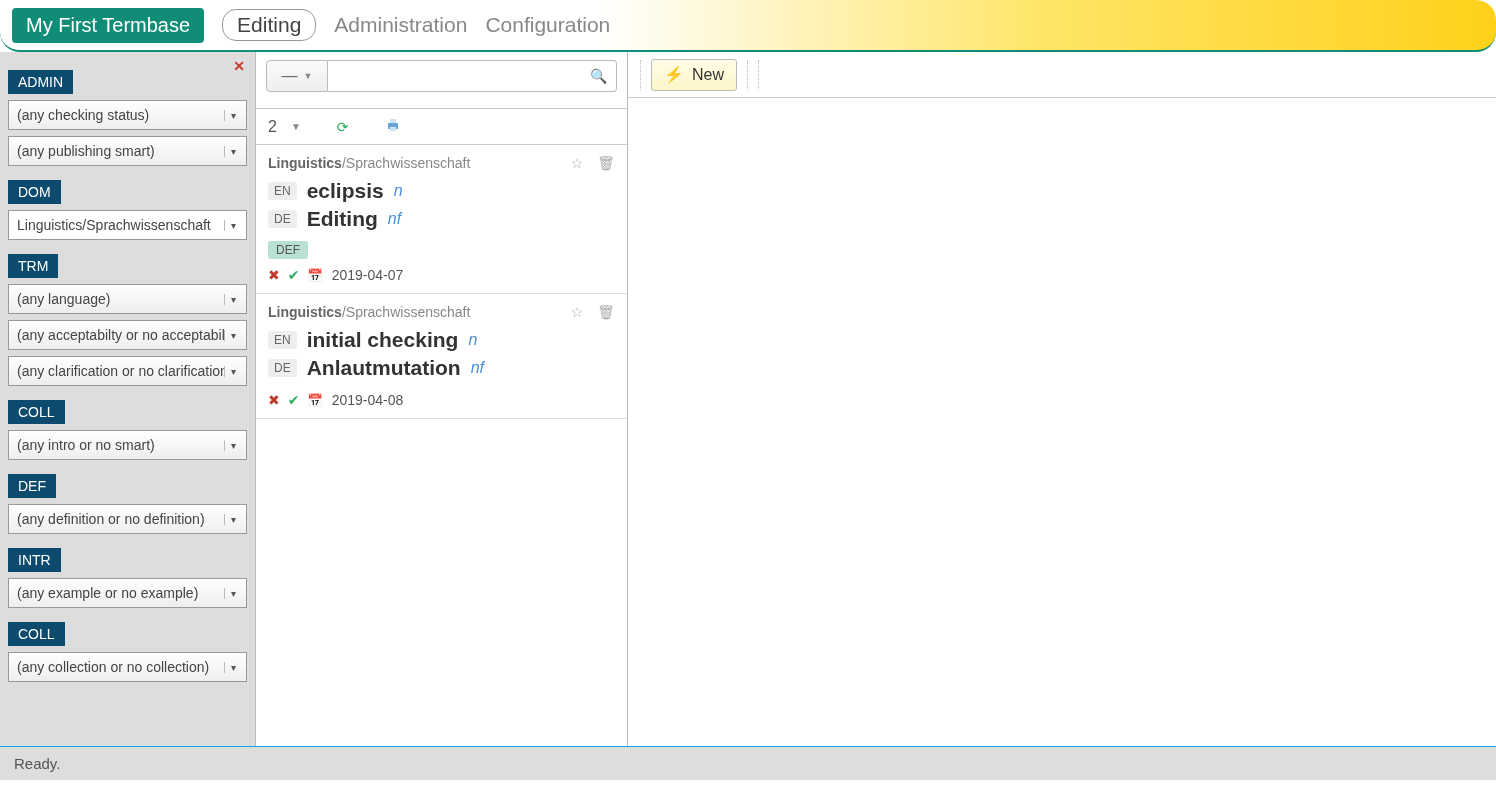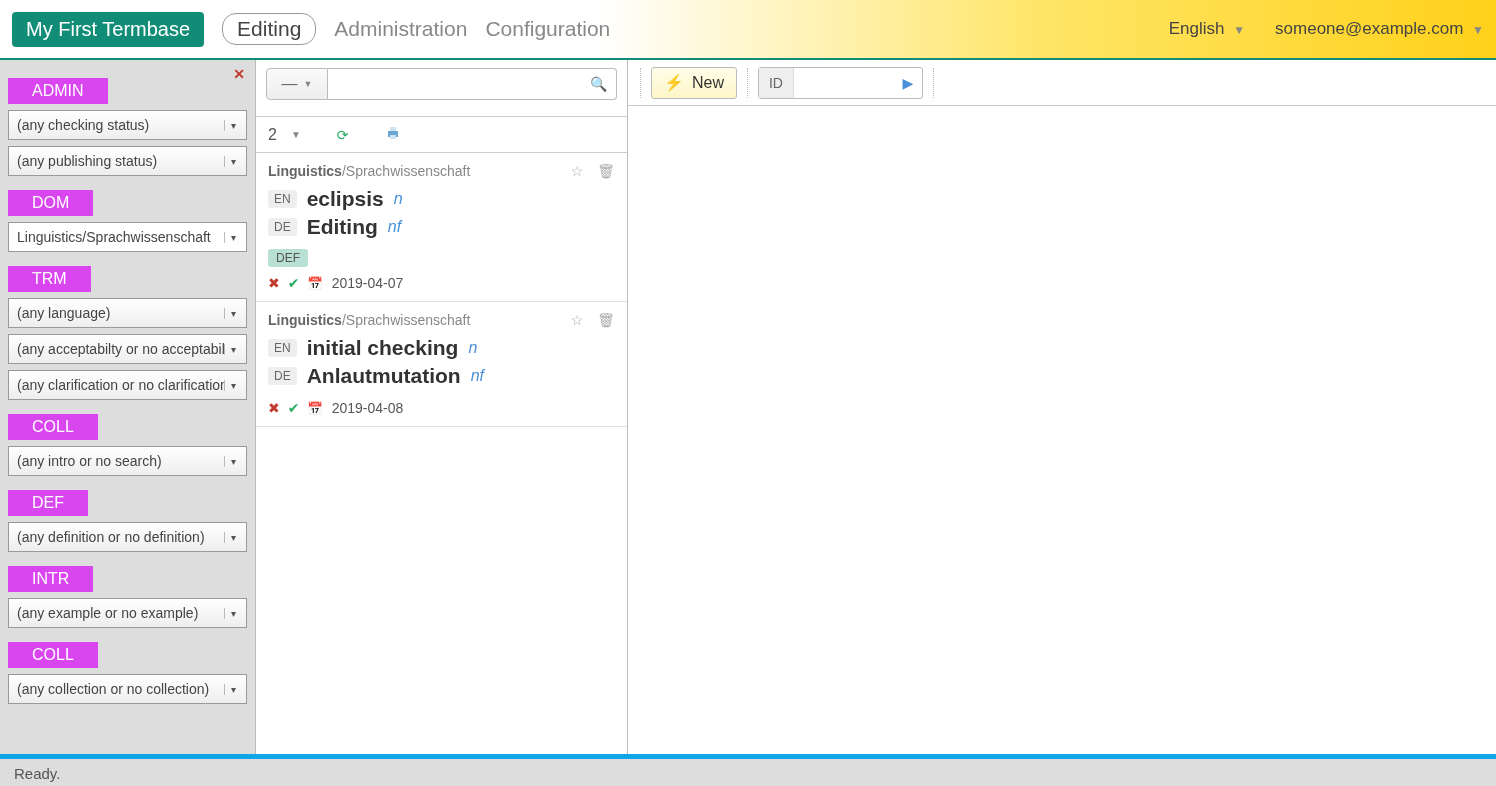"My First Termbase" .header { border-radius: none -> 20px; height: 60px -> 52px }
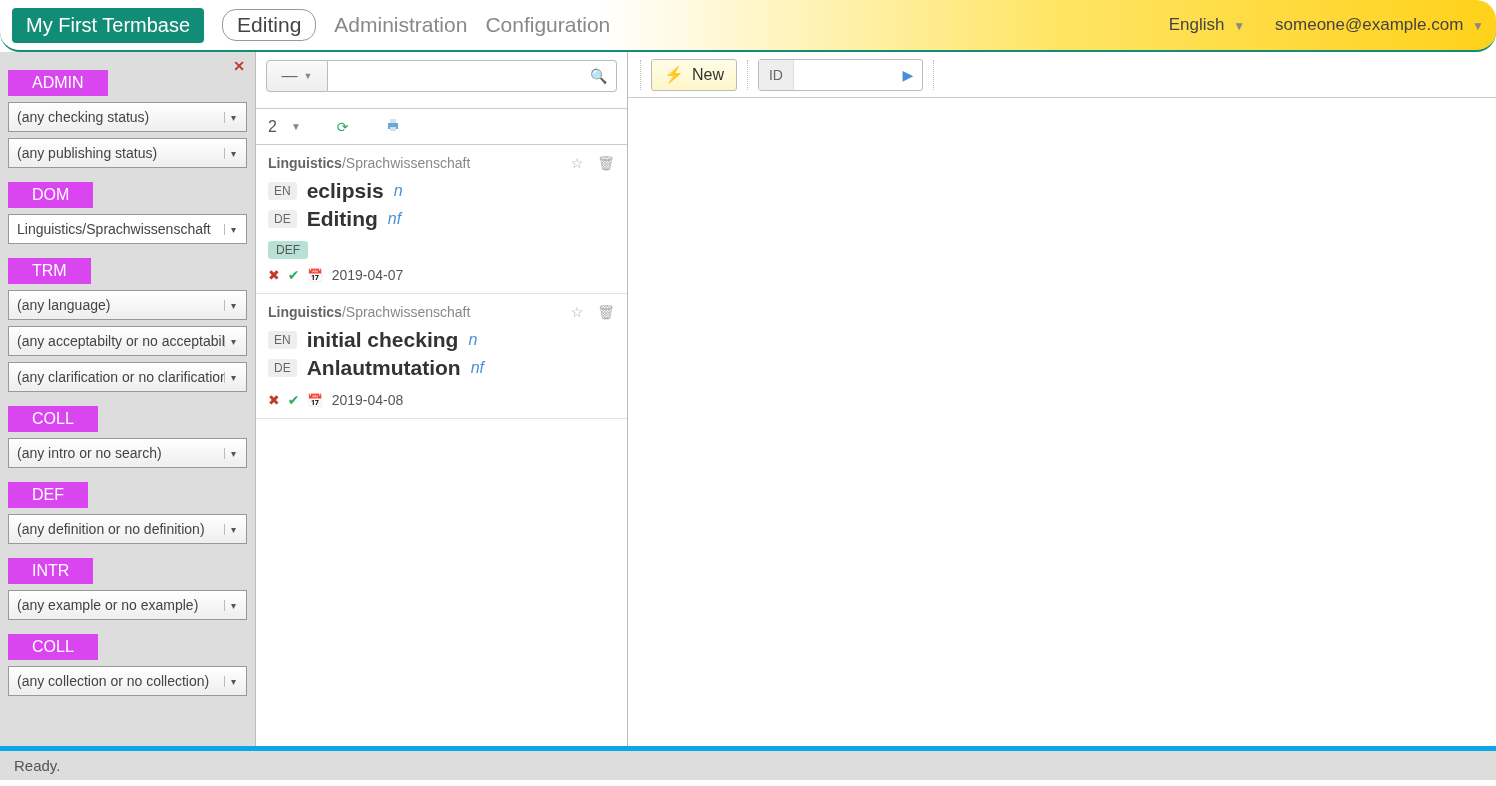"English ▼" div.header-right { html: <div> <span> <span>English</span> <span>▼</span> </span> <span></span> <span> <span>someone@example.com</span> <span>▼</span> </span> </div> -> none }
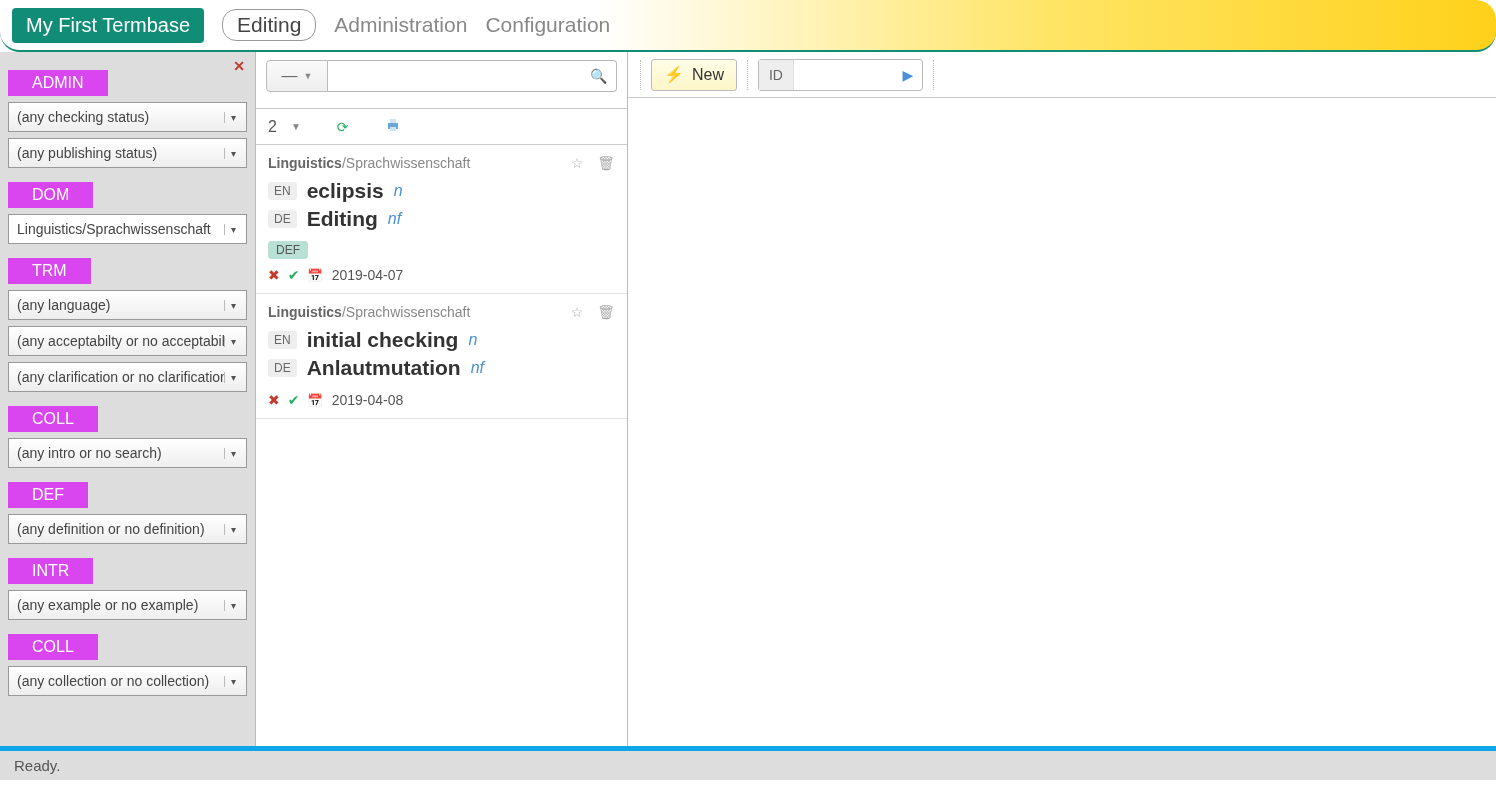"ADMIN" .filter-tag { background: #d946ef -> #0c4a6e; font-size: 16px -> 14px; padding: 4px 24px -> 4px 10px }
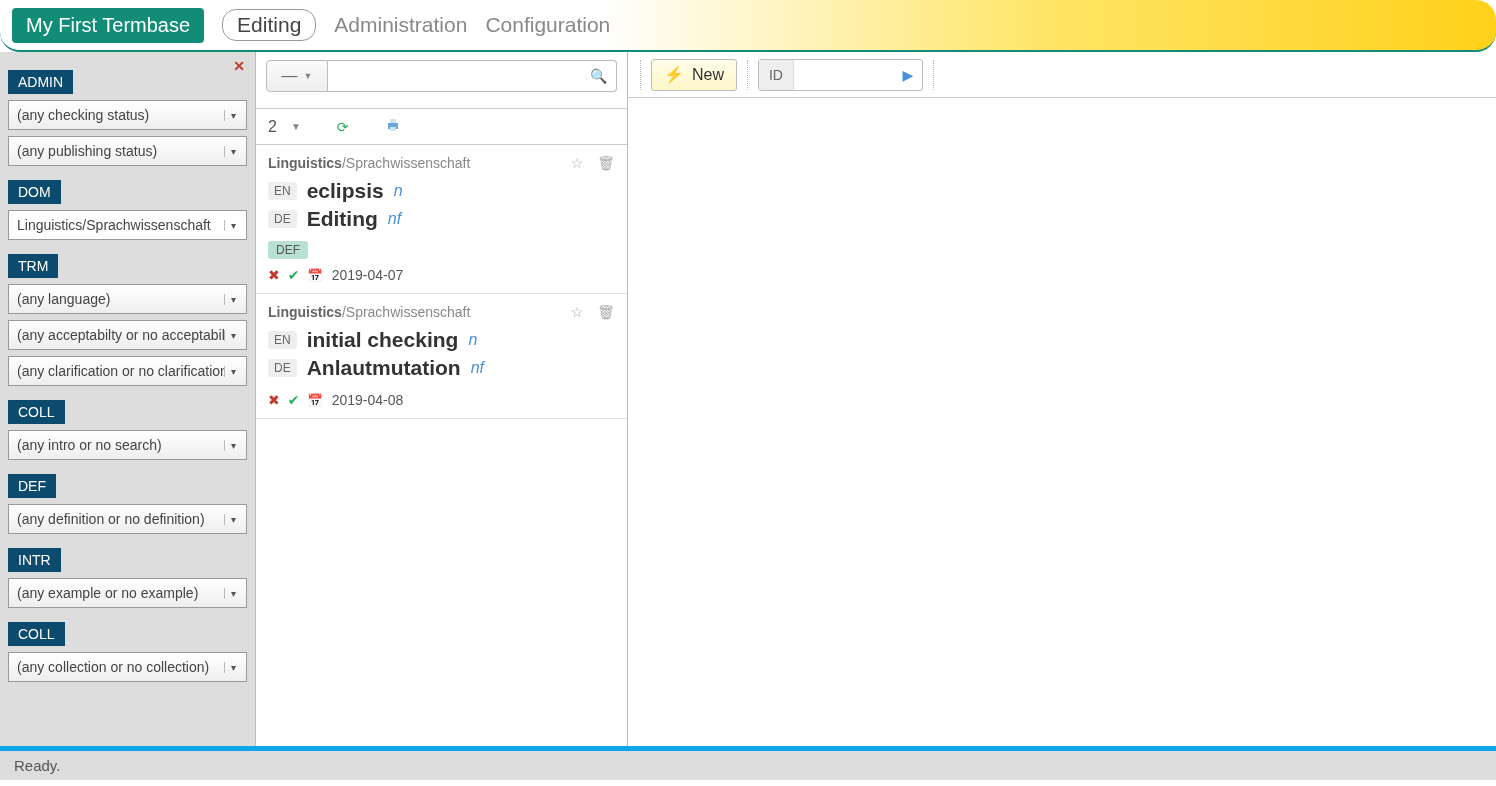"ID" div.id-box { html: <div> <div>ID</div> <input> <div>▶</div> </div> -> none }
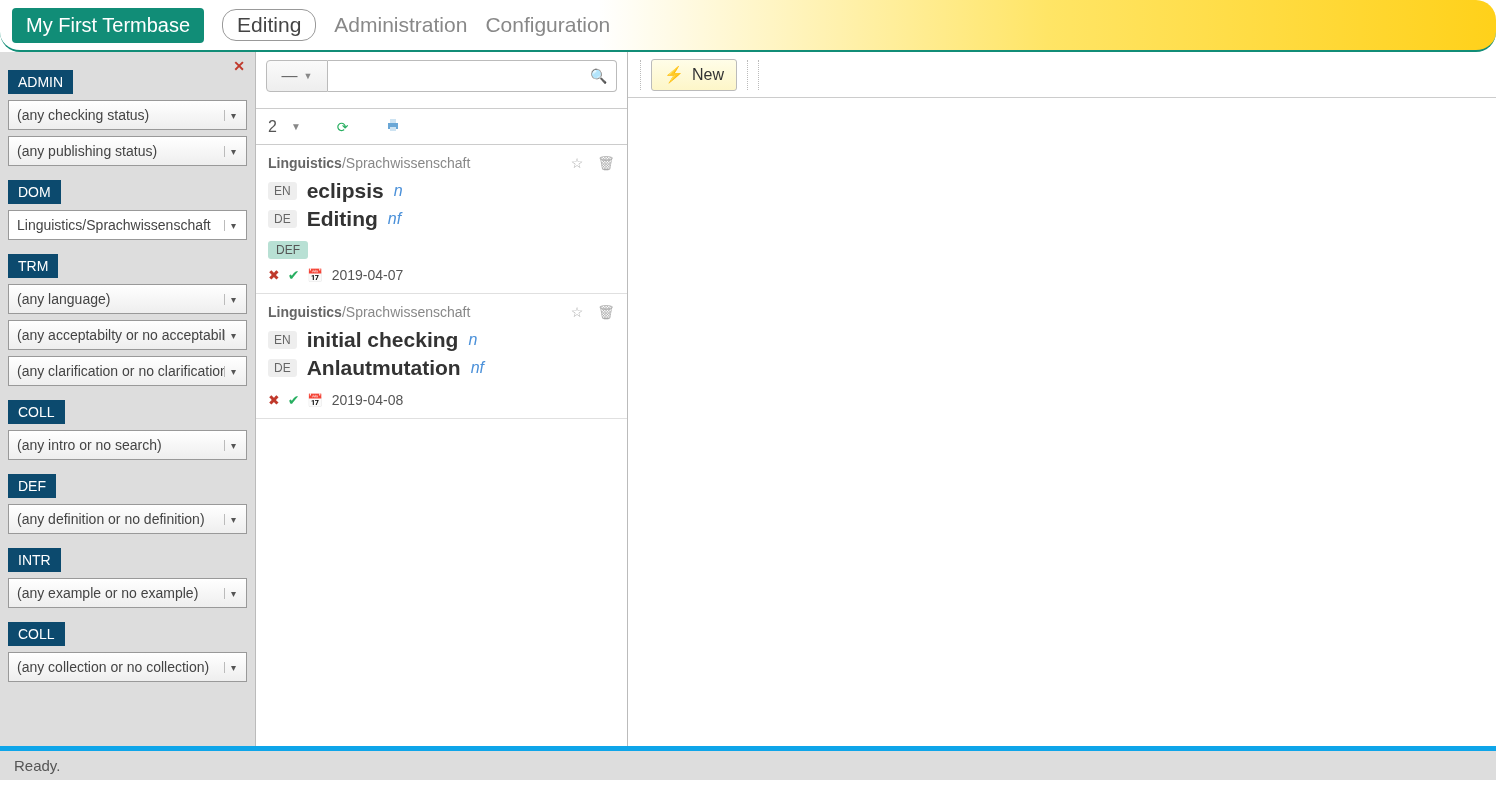"(any publishing status)" span { text: status -> smart }
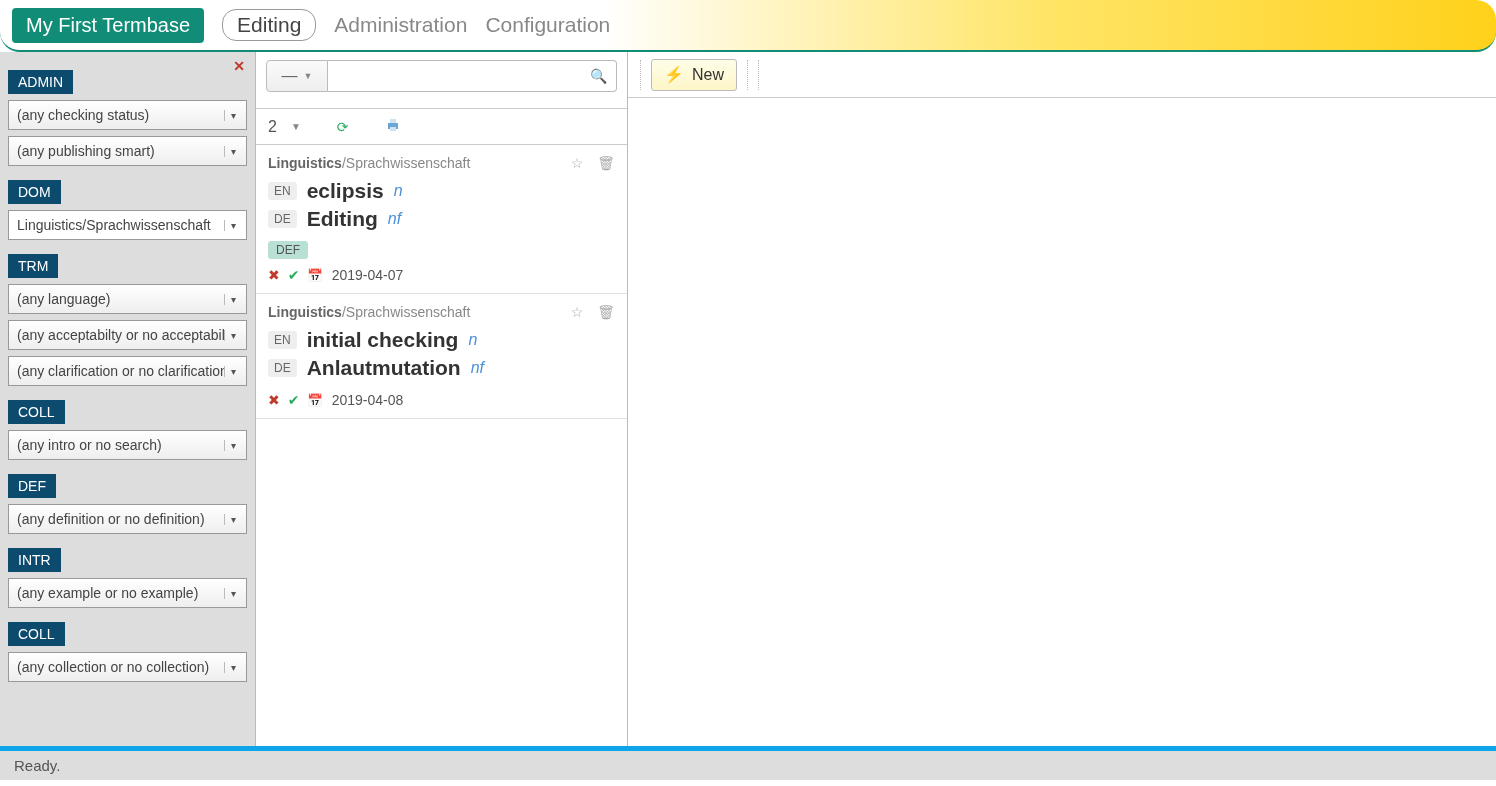"(any intro or no search)" span { text: search -> smart }
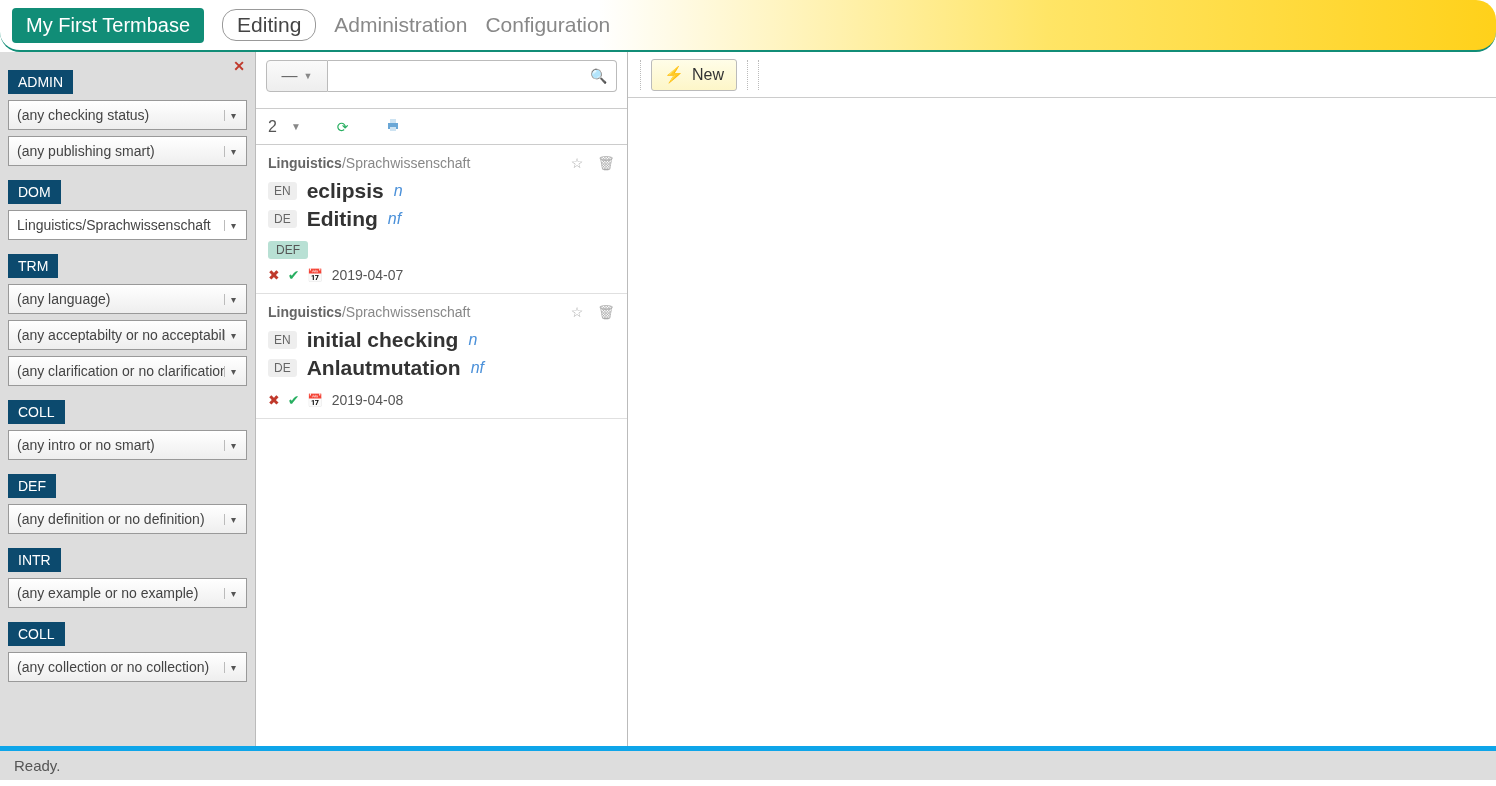"Ready." .status-bar { border-top: 5px solid #0ea5e9 -> 1px solid #0ea5e9 }
